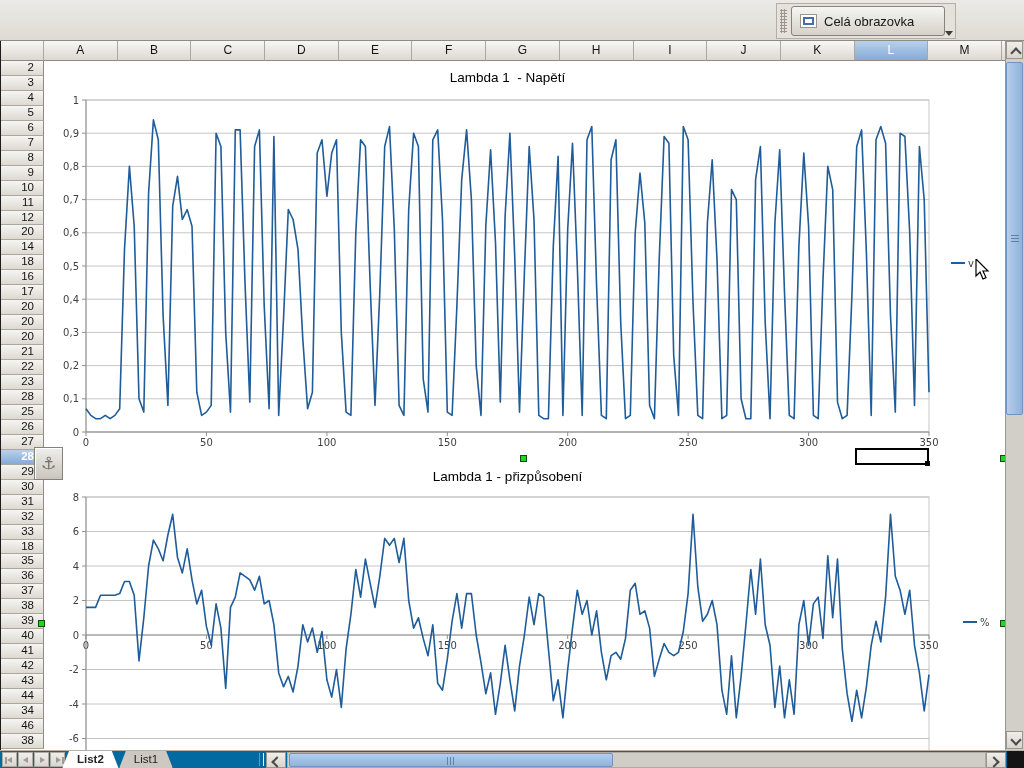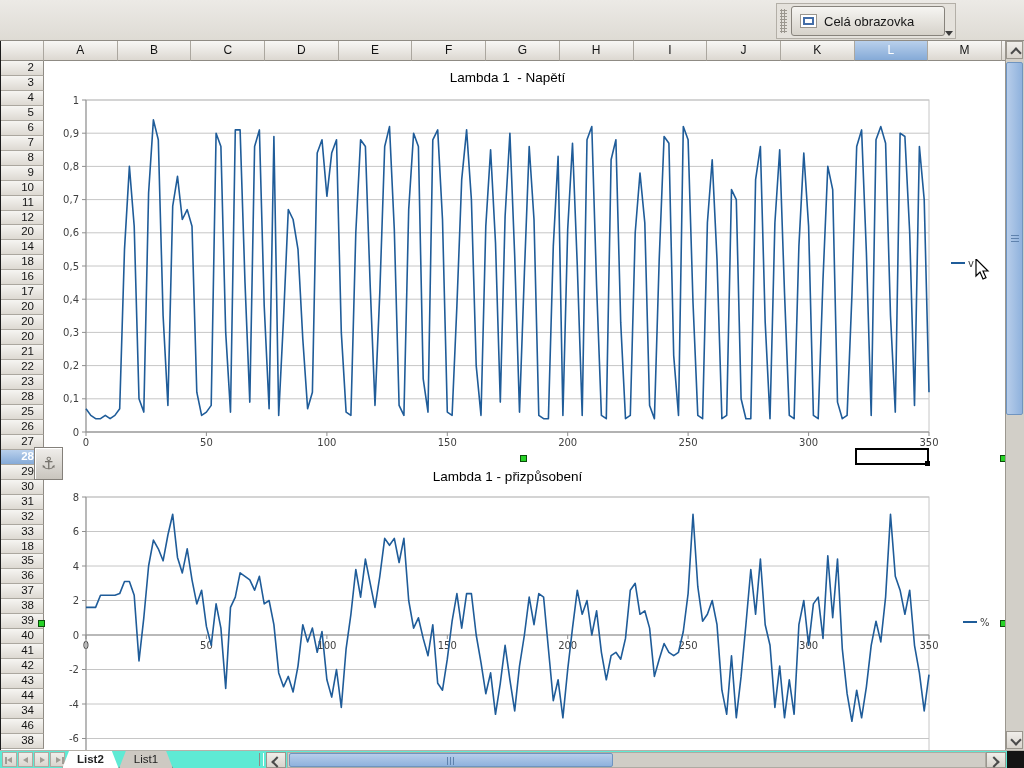"List2" .bottombar { background: #5eead4 -> #0369a1 }
